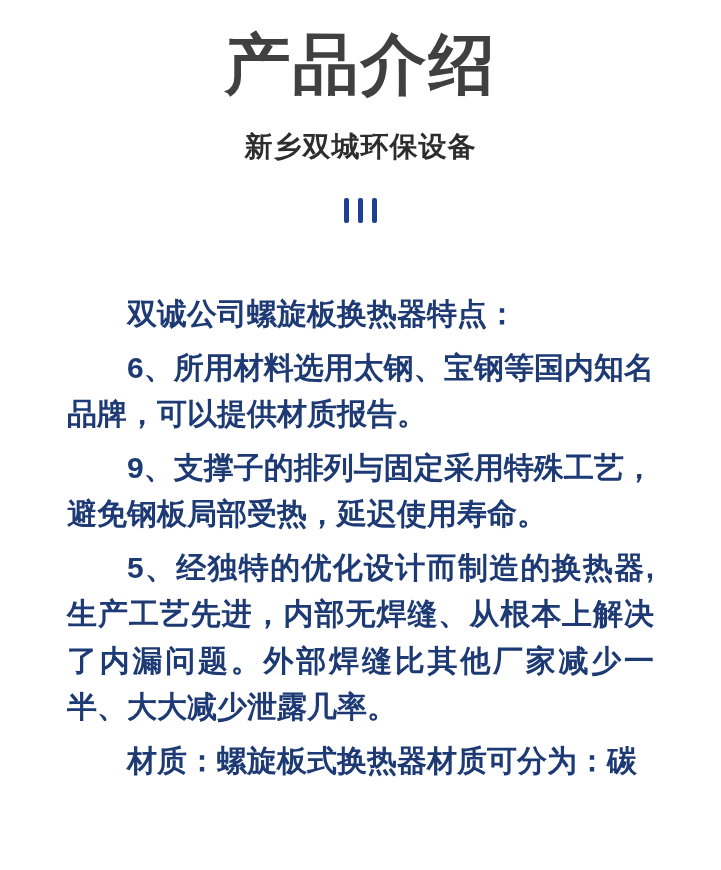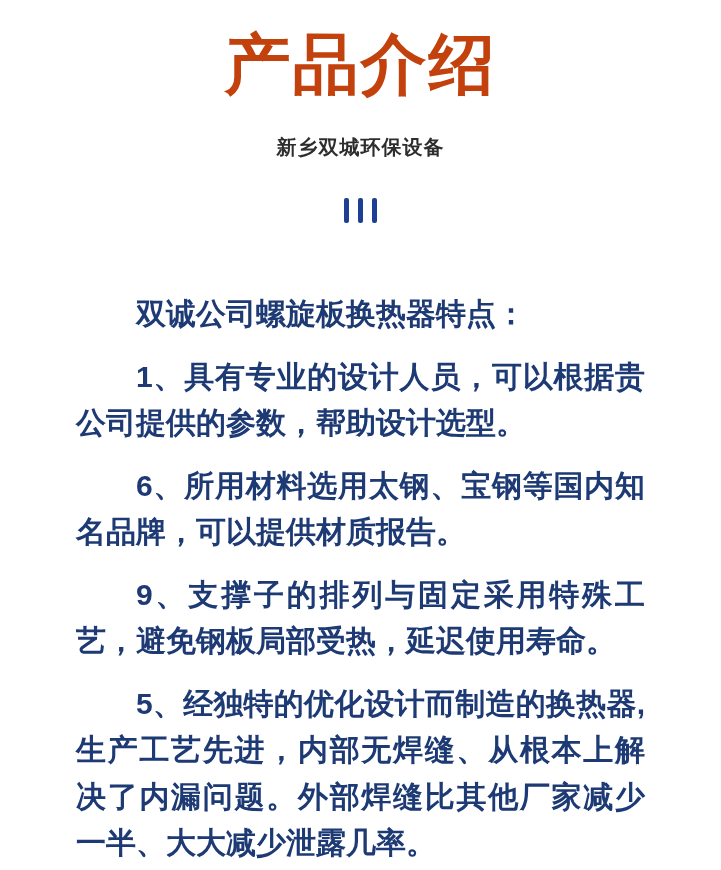"产品介绍" .page-title { color: #c2410c -> #404040 }
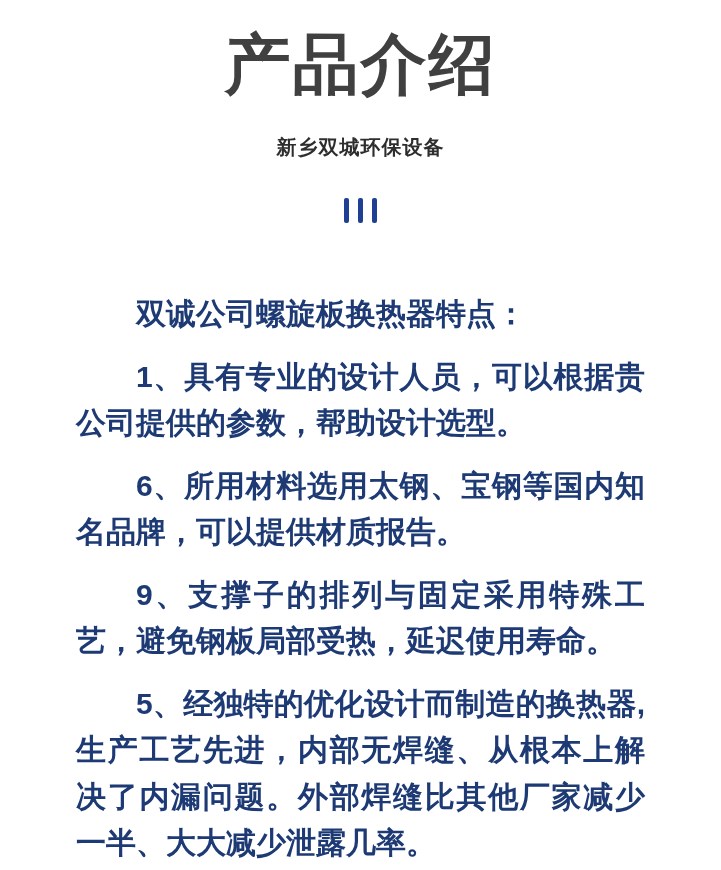"新乡双城环保设备" .page-subtitle { font-size: 20px -> 28px }
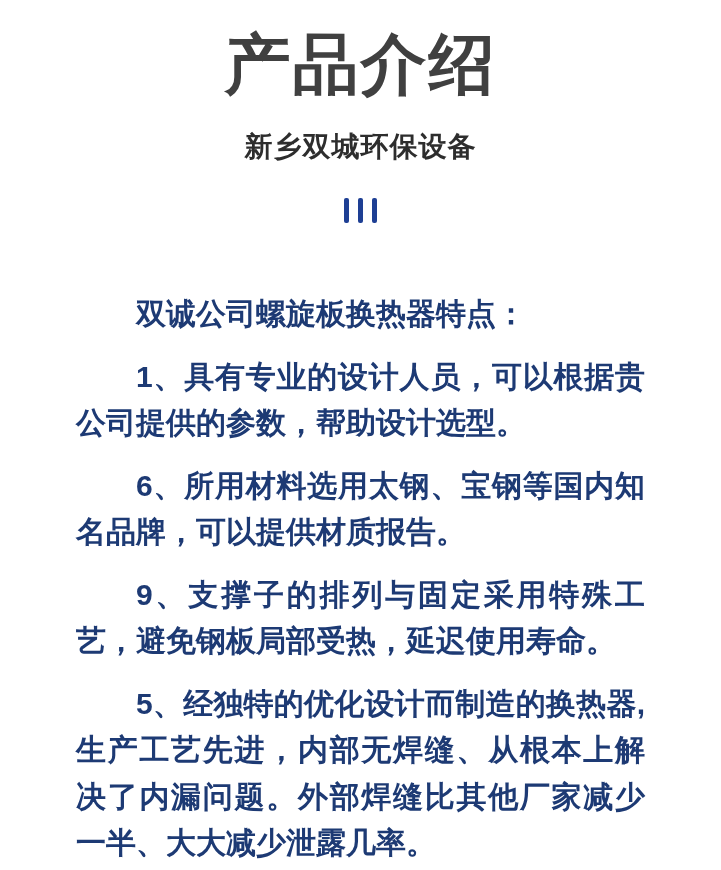"双诚公司螺旋板换热器特点：" .article p { margin: 16px -> 7px }
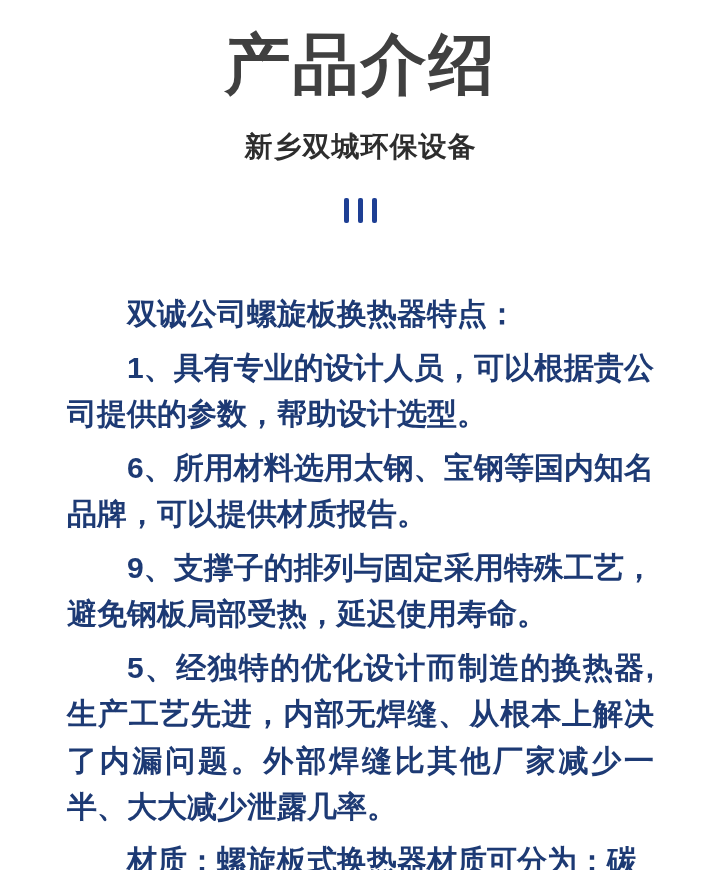"1、具有专业的设计人员，可以根据贵公司提供的参数，帮助设计选型。" p { html: <p>1、具有专业的设计人员，可以根据贵公司提供的参数，帮助设计选型。</p> -> none }
